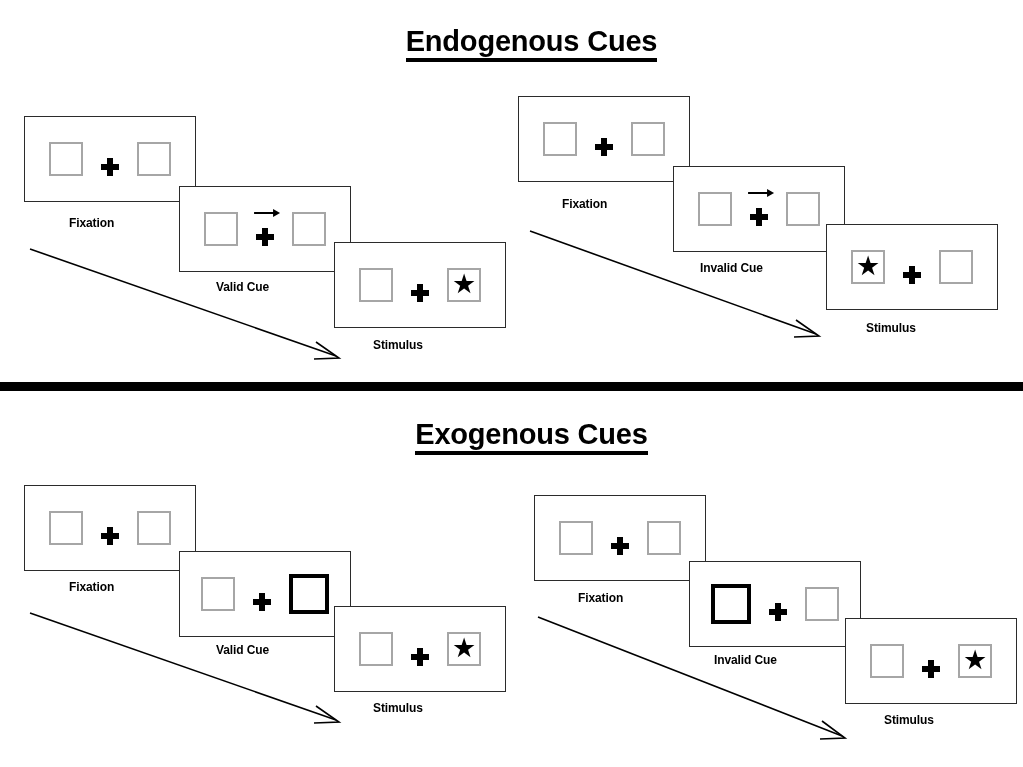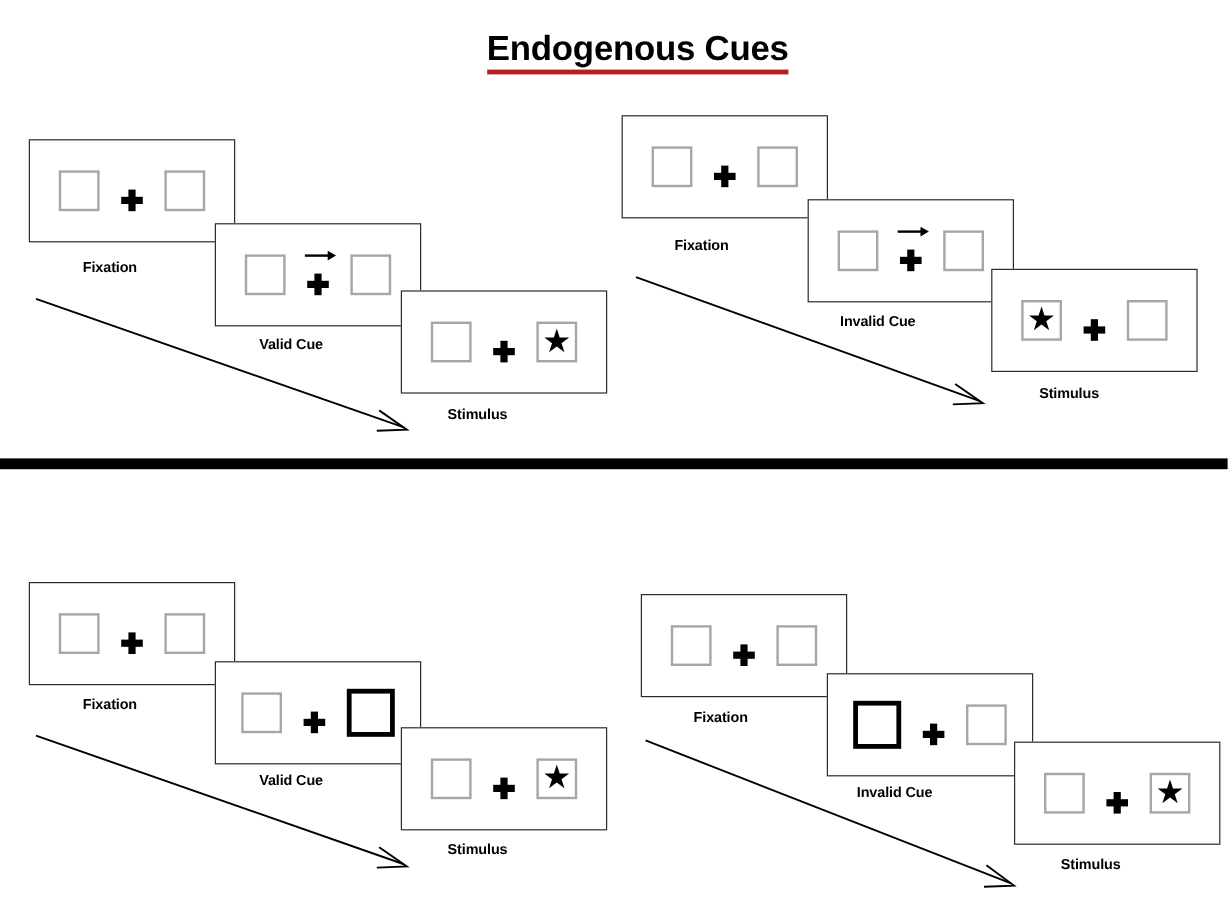"Endogenous Cues" .section-title span.ttl { border-bottom: 4px solid #b91c1c -> 4px solid #000000 }
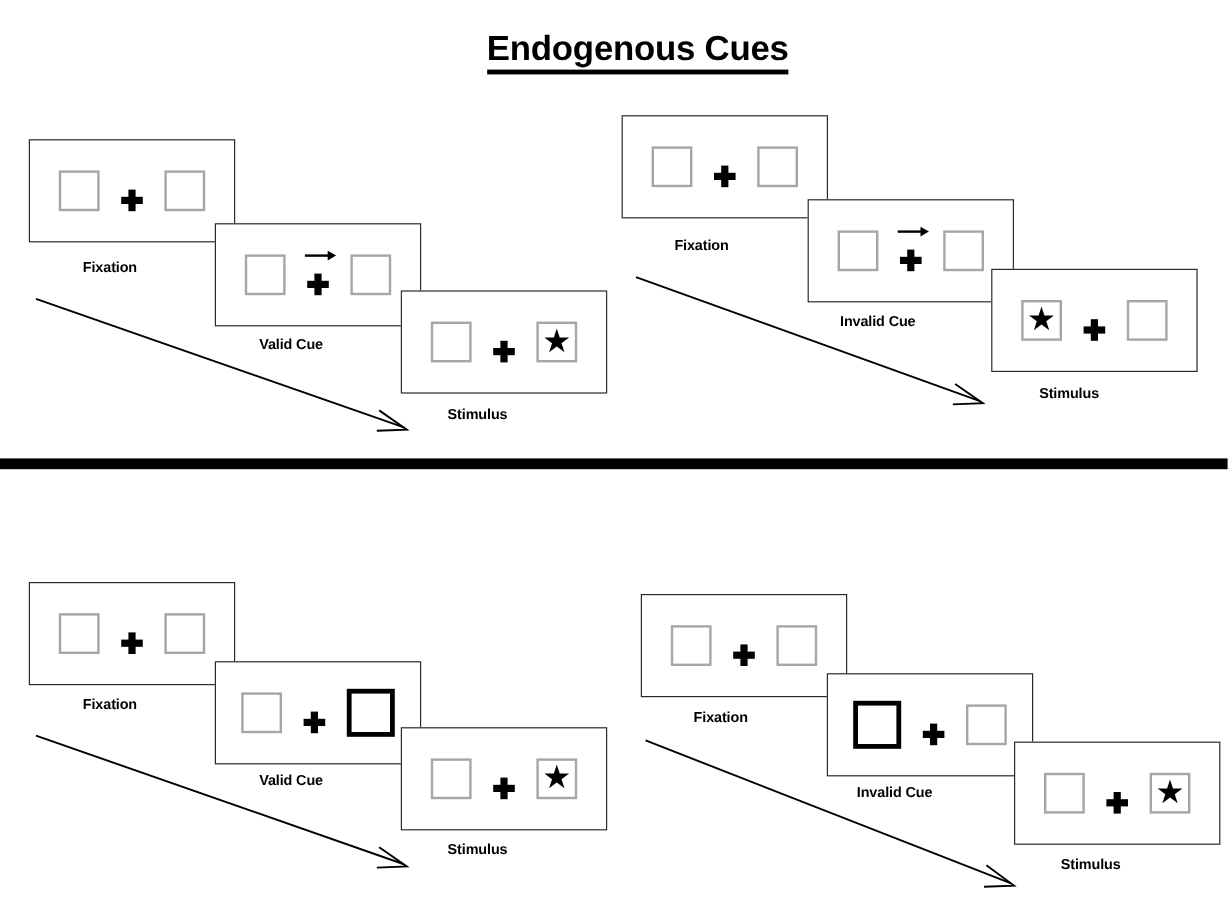"Exogenous Cues" div.section-title { html: none -> <div> <span>Exogenous Cues</span> </div> }
